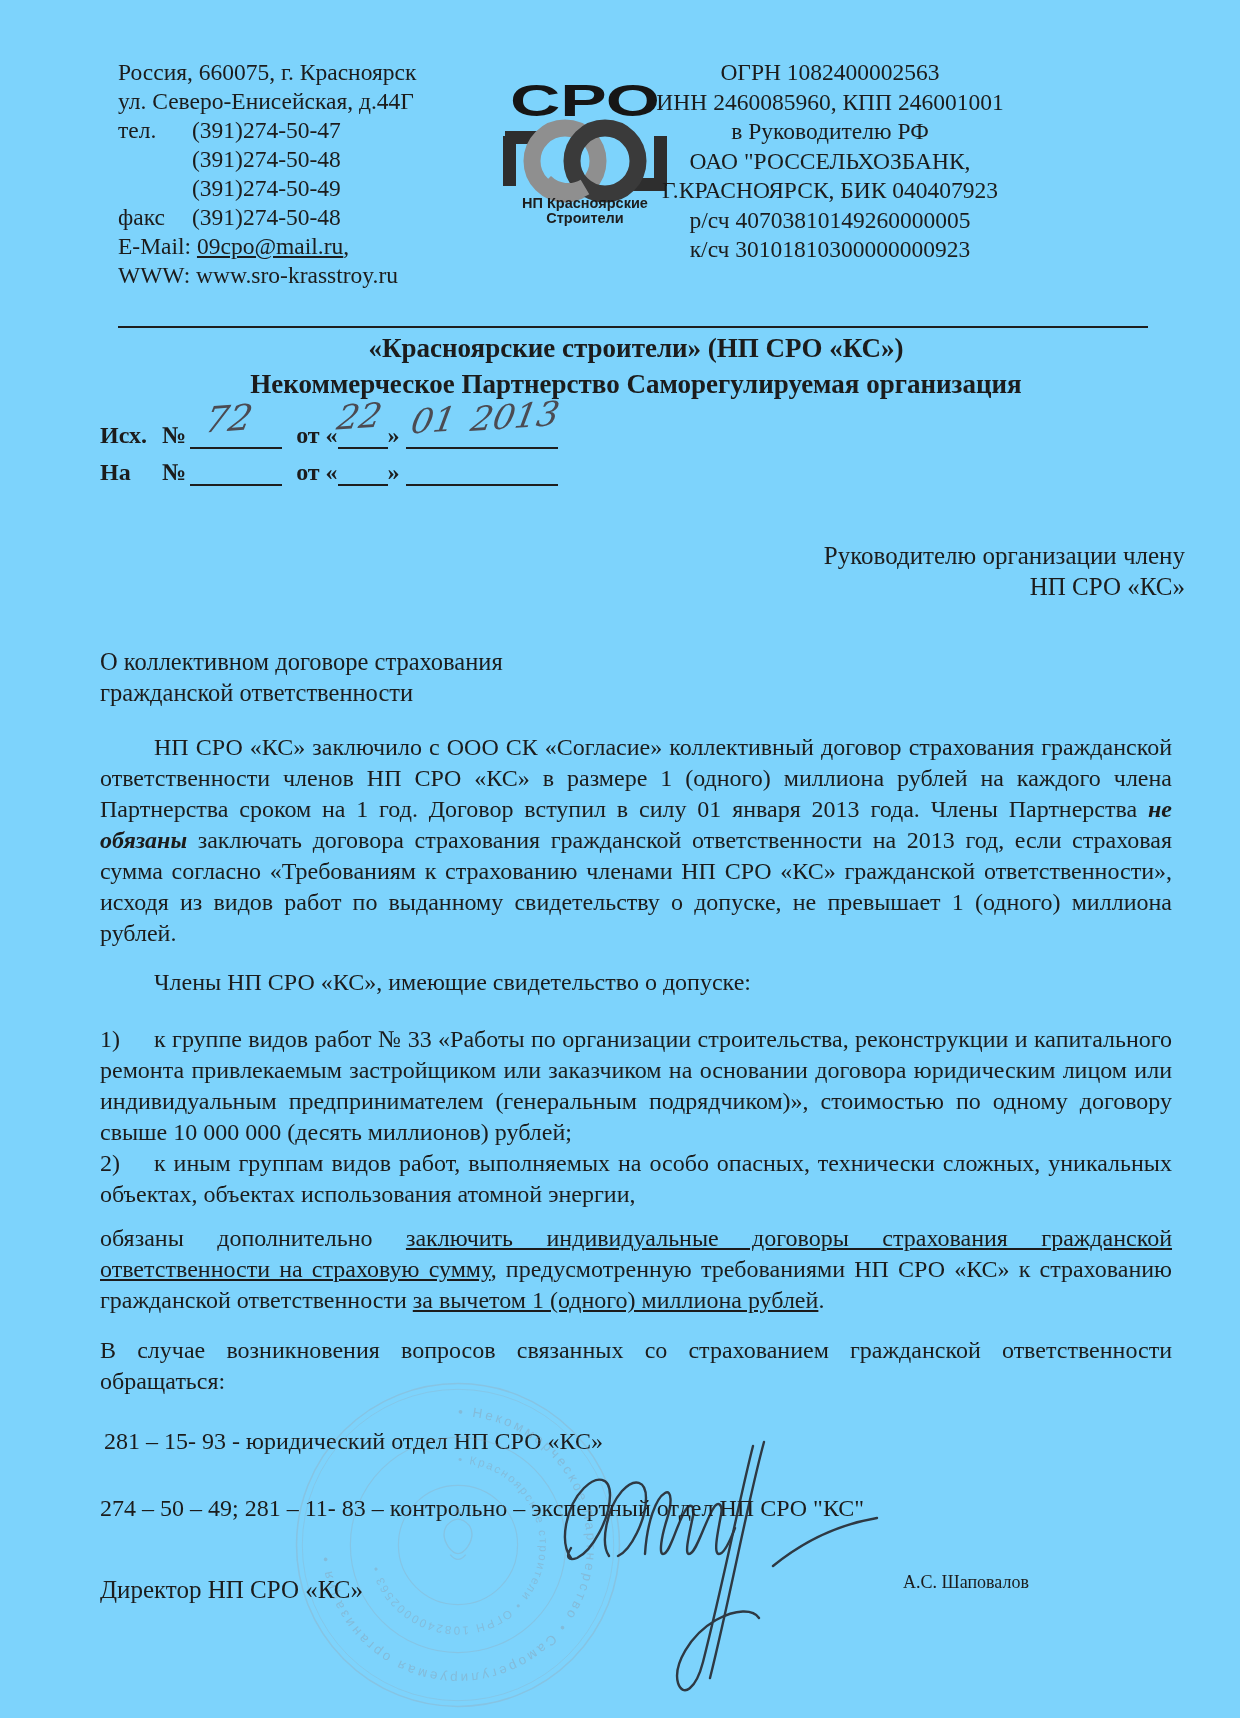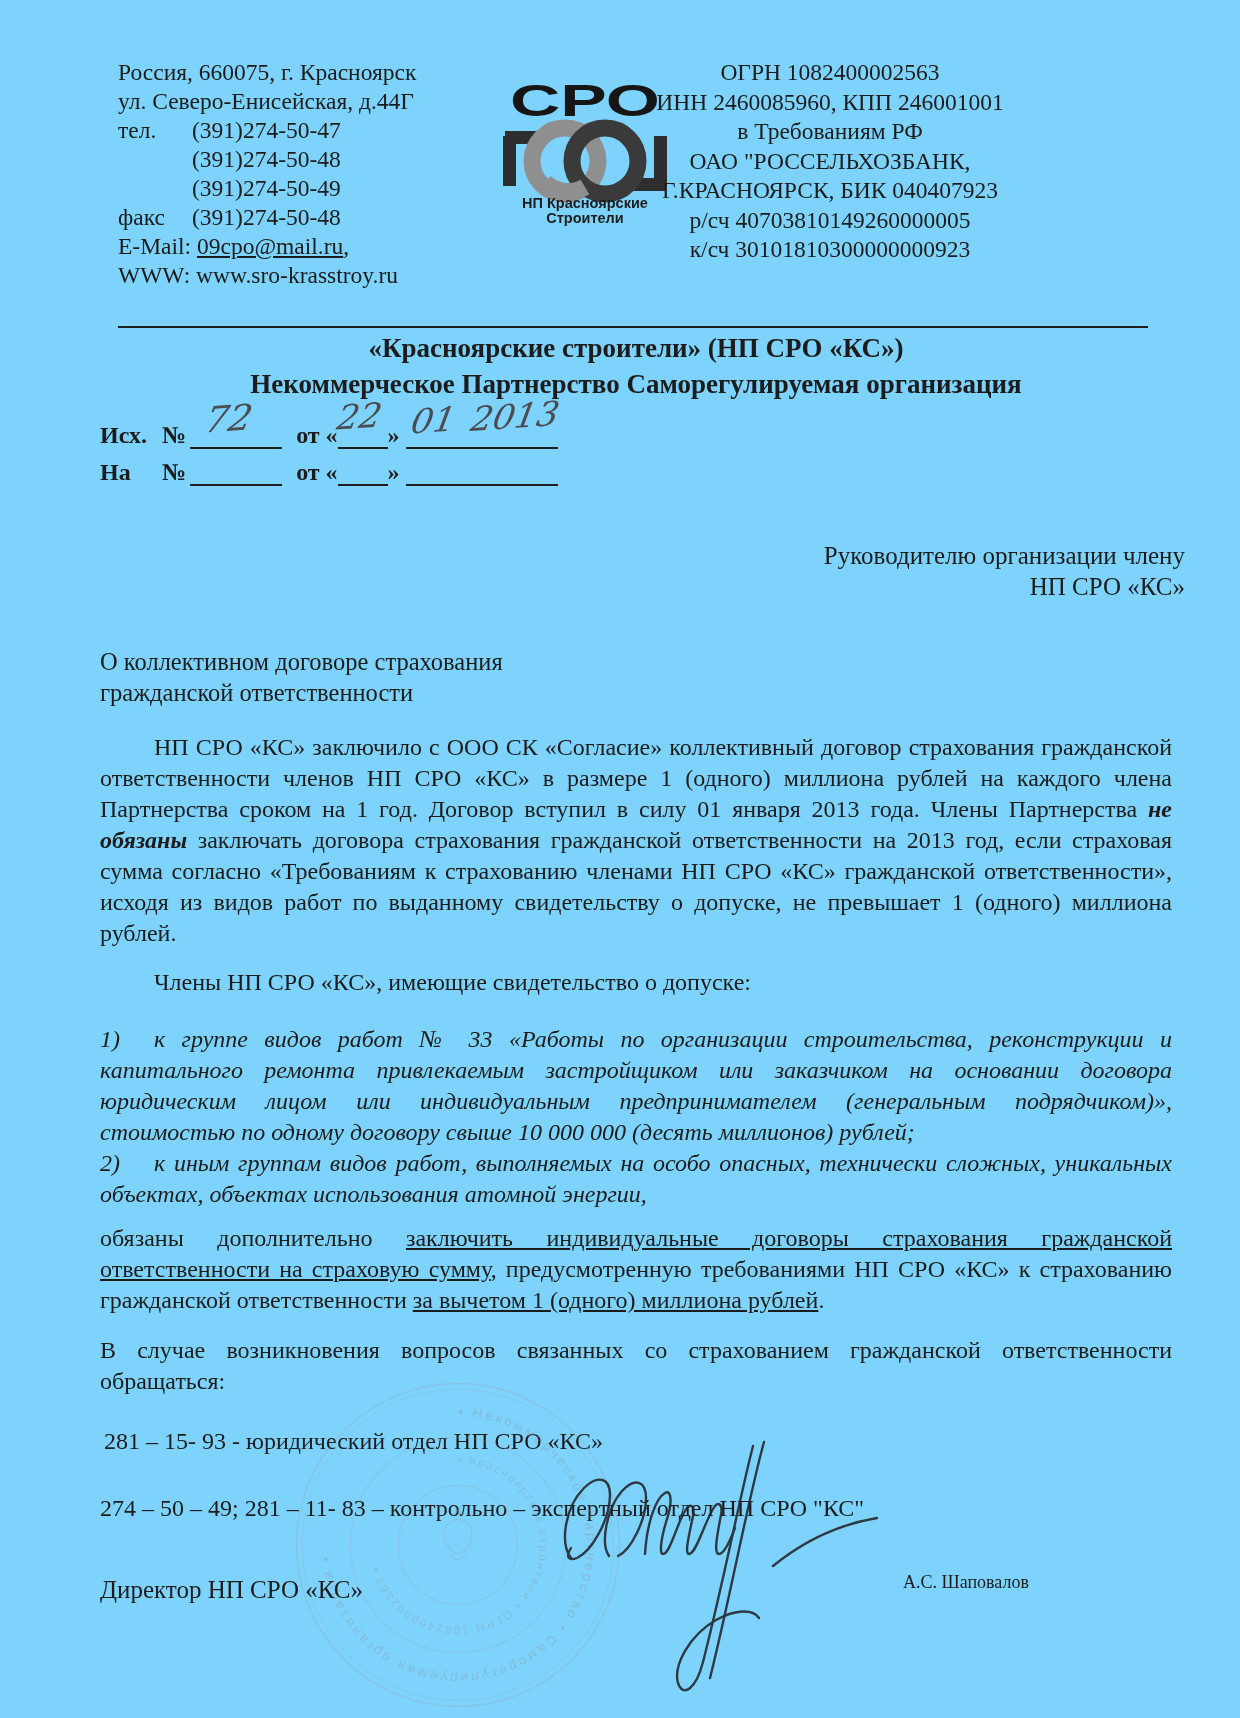"в Требованиям РФ" div { text: Требованиям -> Руководителю }
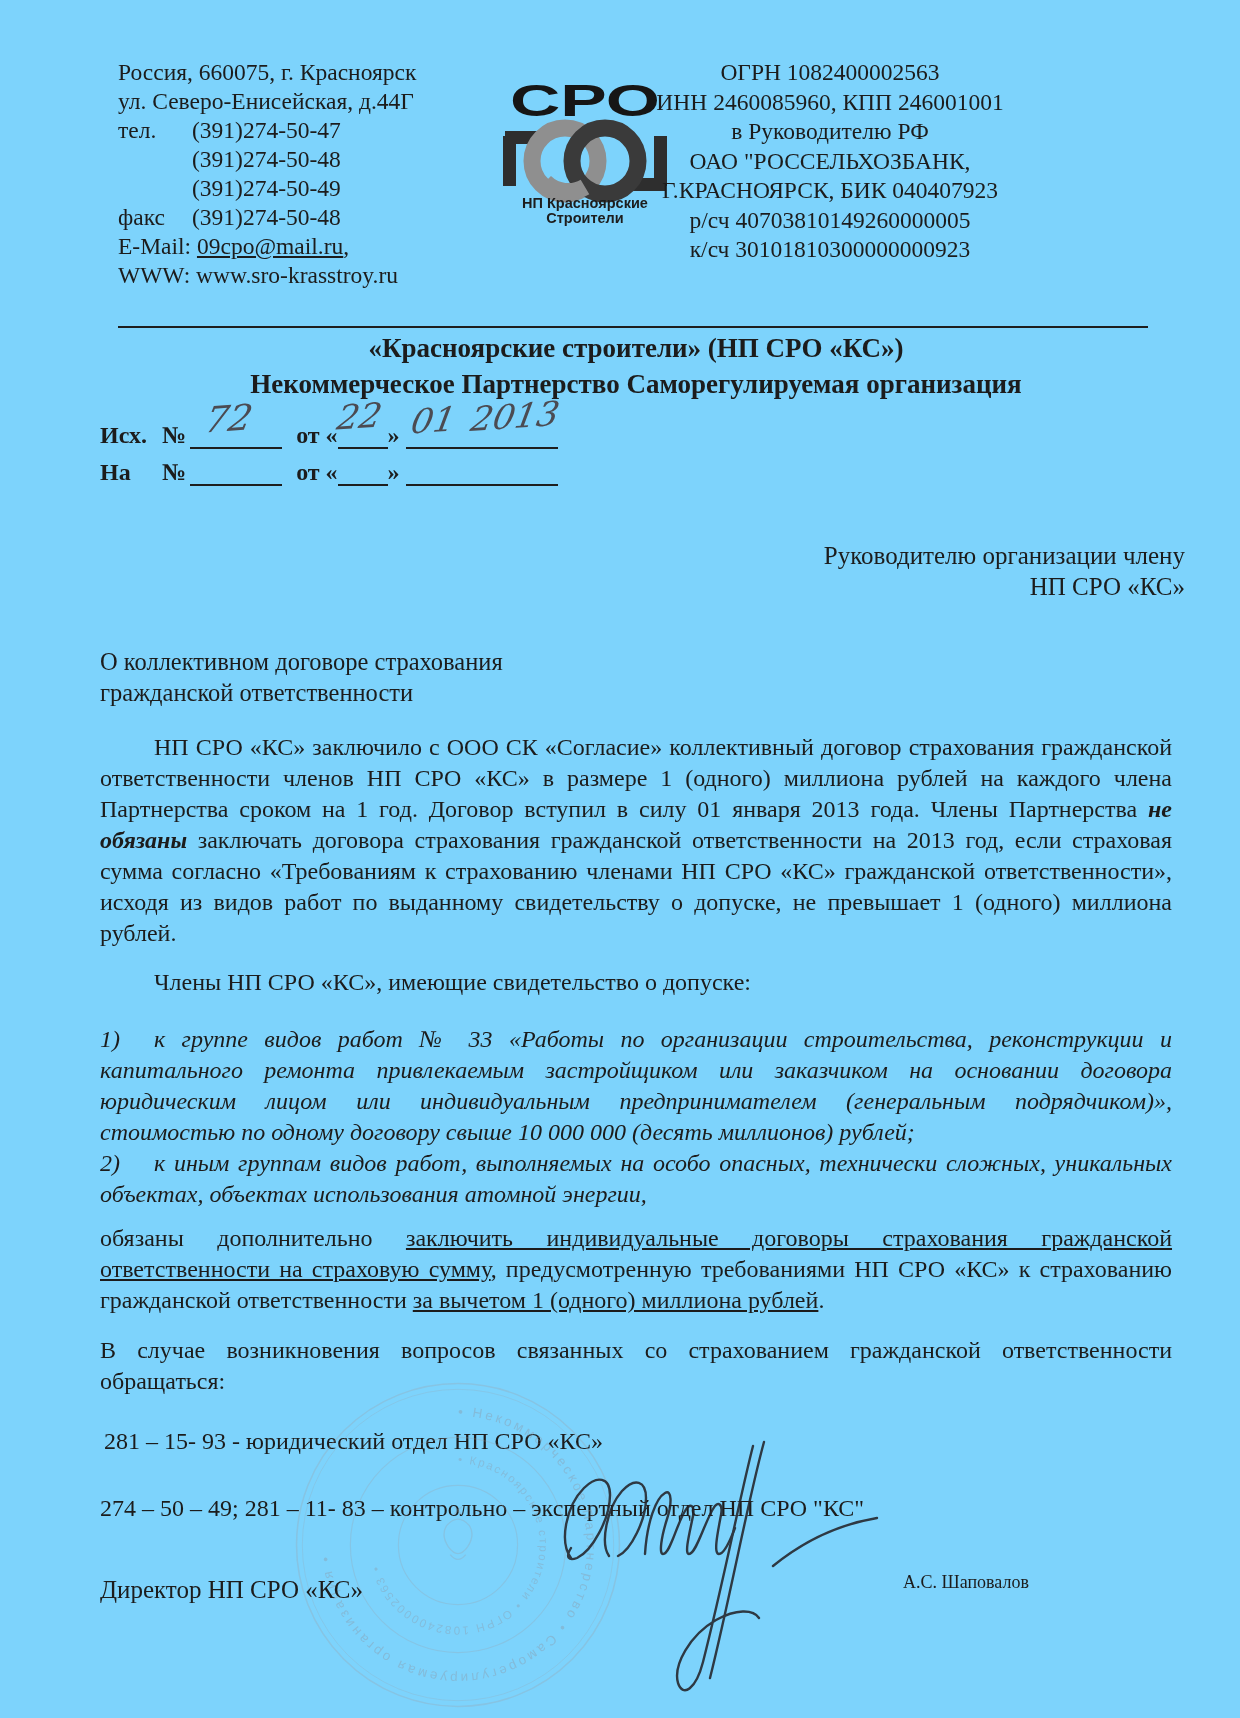"1) к группе видов работ" .li { font-style: italic -> none }
